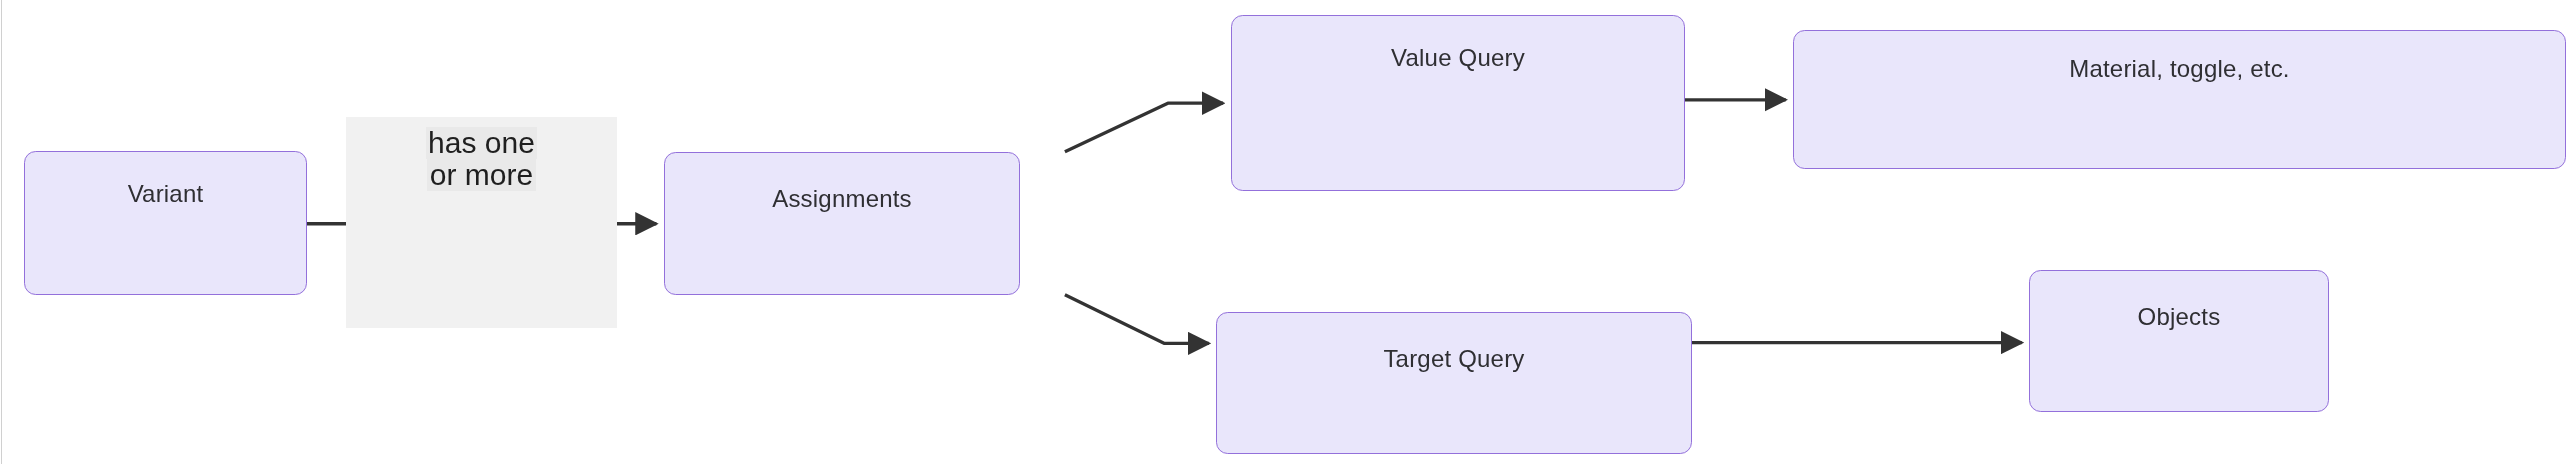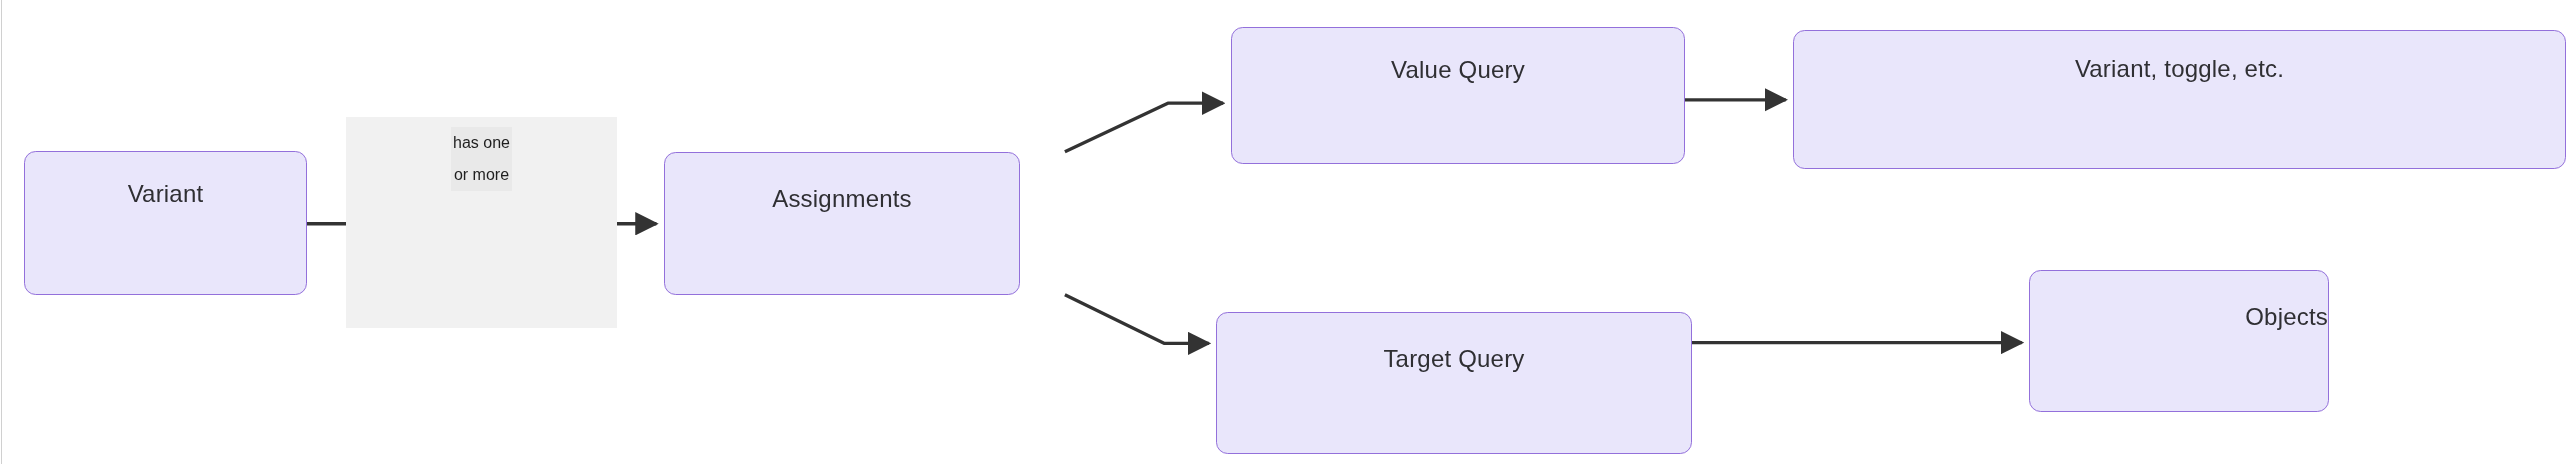"Value Query" #node-value-query { height: 137px -> 176px; top: 27px -> 15px }
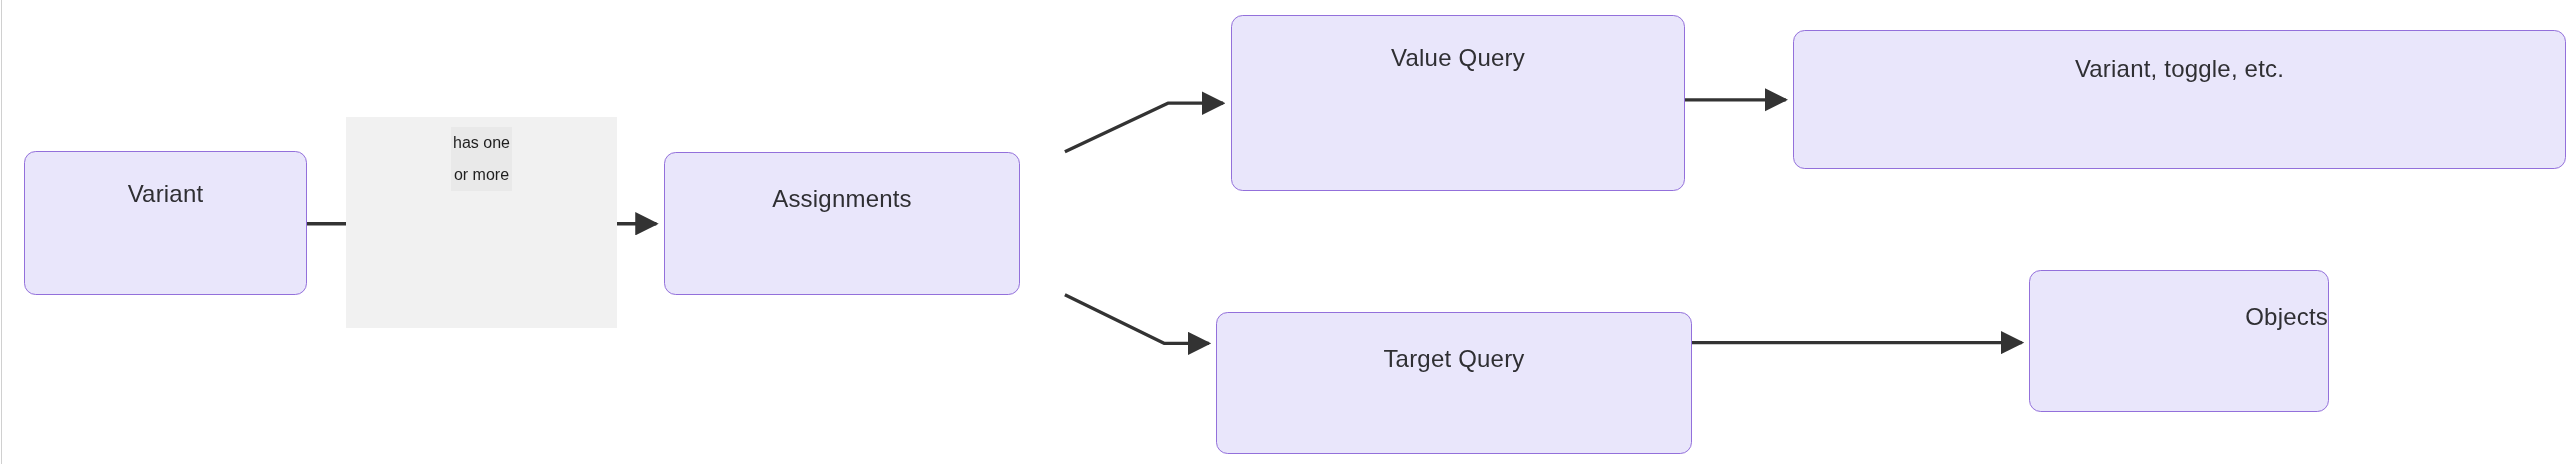"Variant, toggle, etc." span.node-label { text: Variant -> Material }
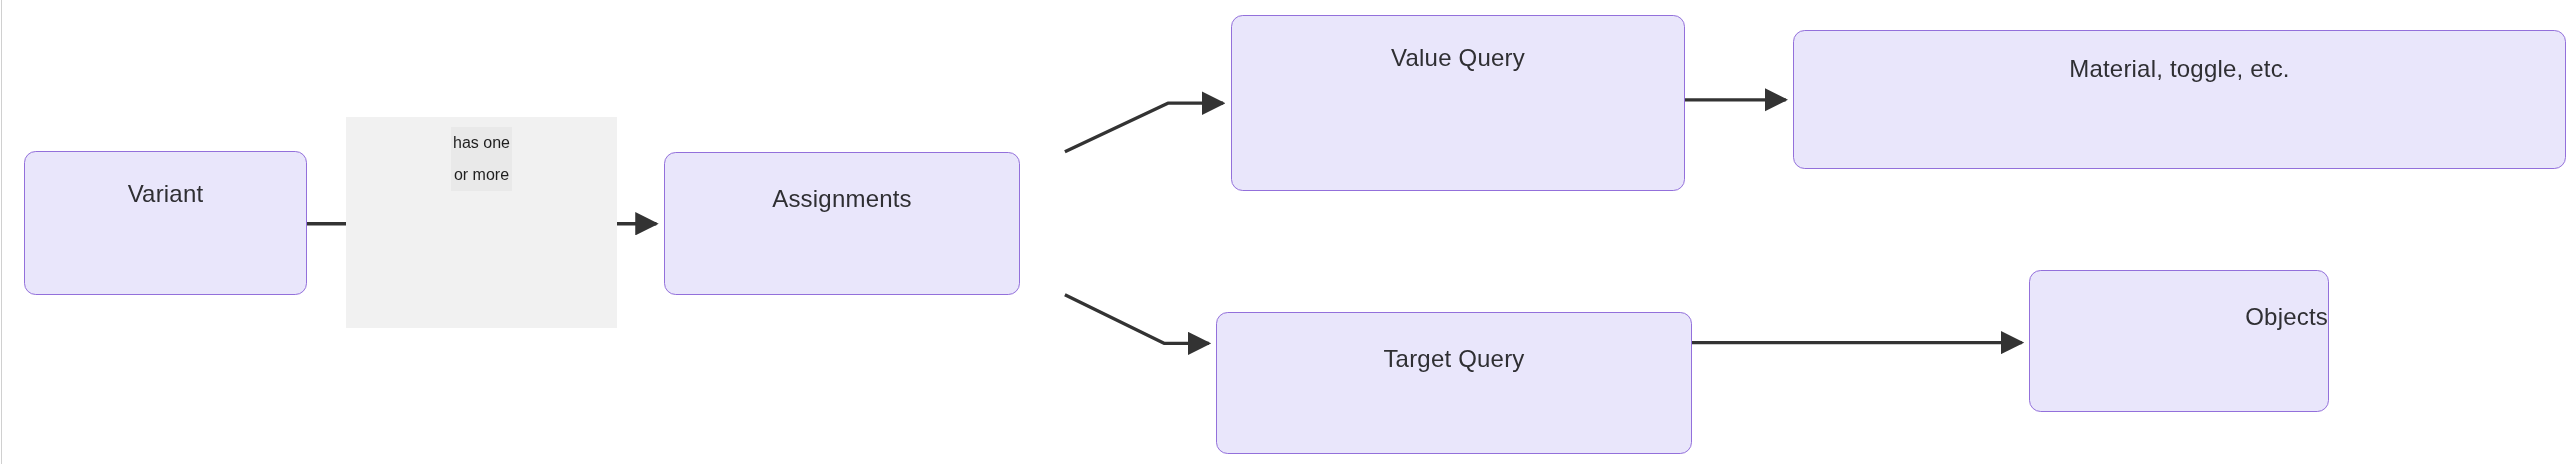"has one" .edge-label .label-line { font-size: 16px -> 30px }
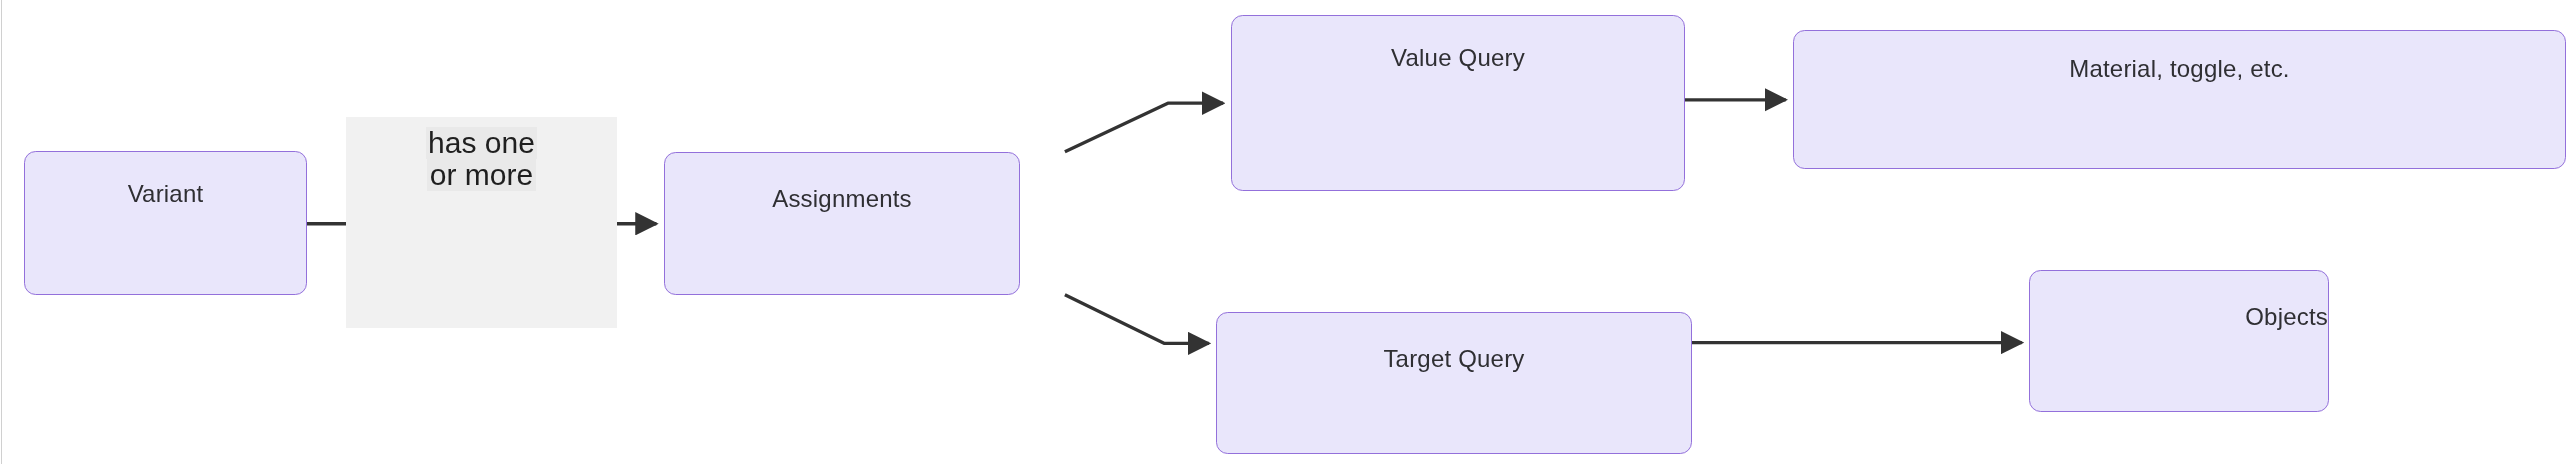"Objects" #node-objects { justify-content: flex-end -> none }
